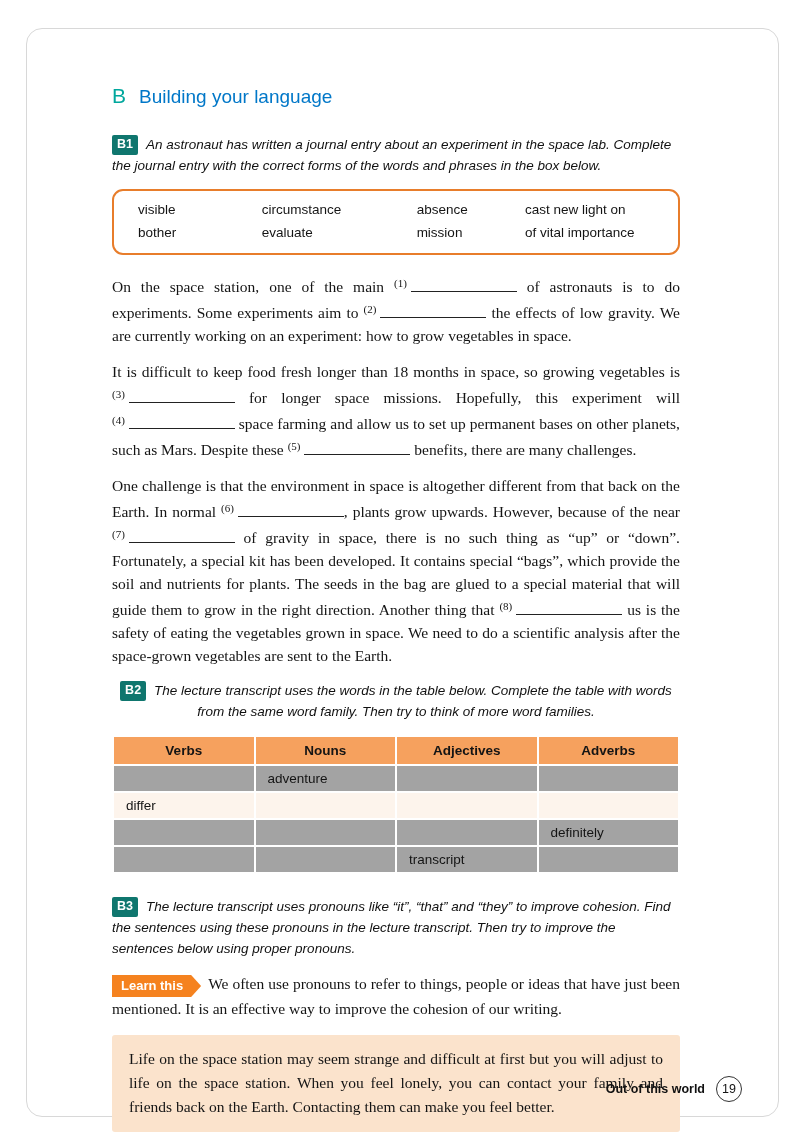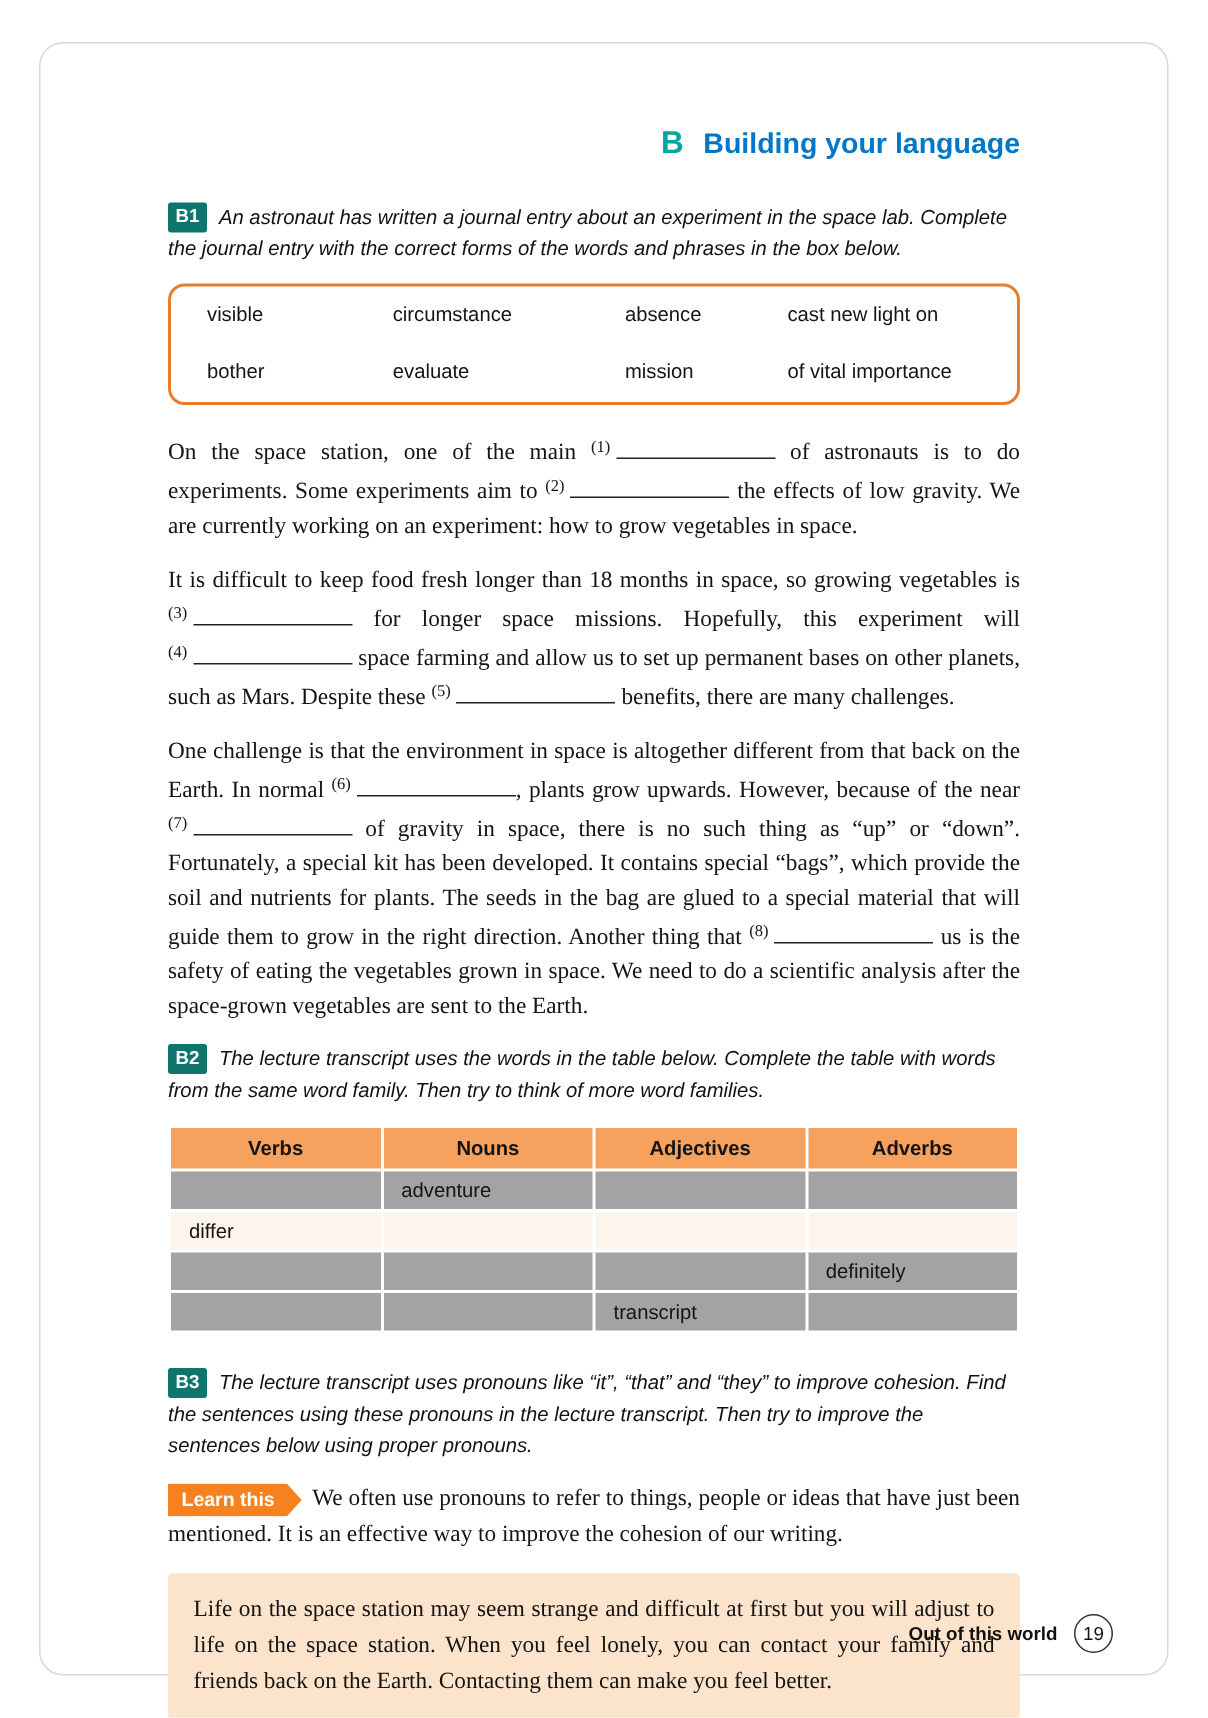"B Building your language" .heading { font-weight: bold -> normal; text-align: right -> none }
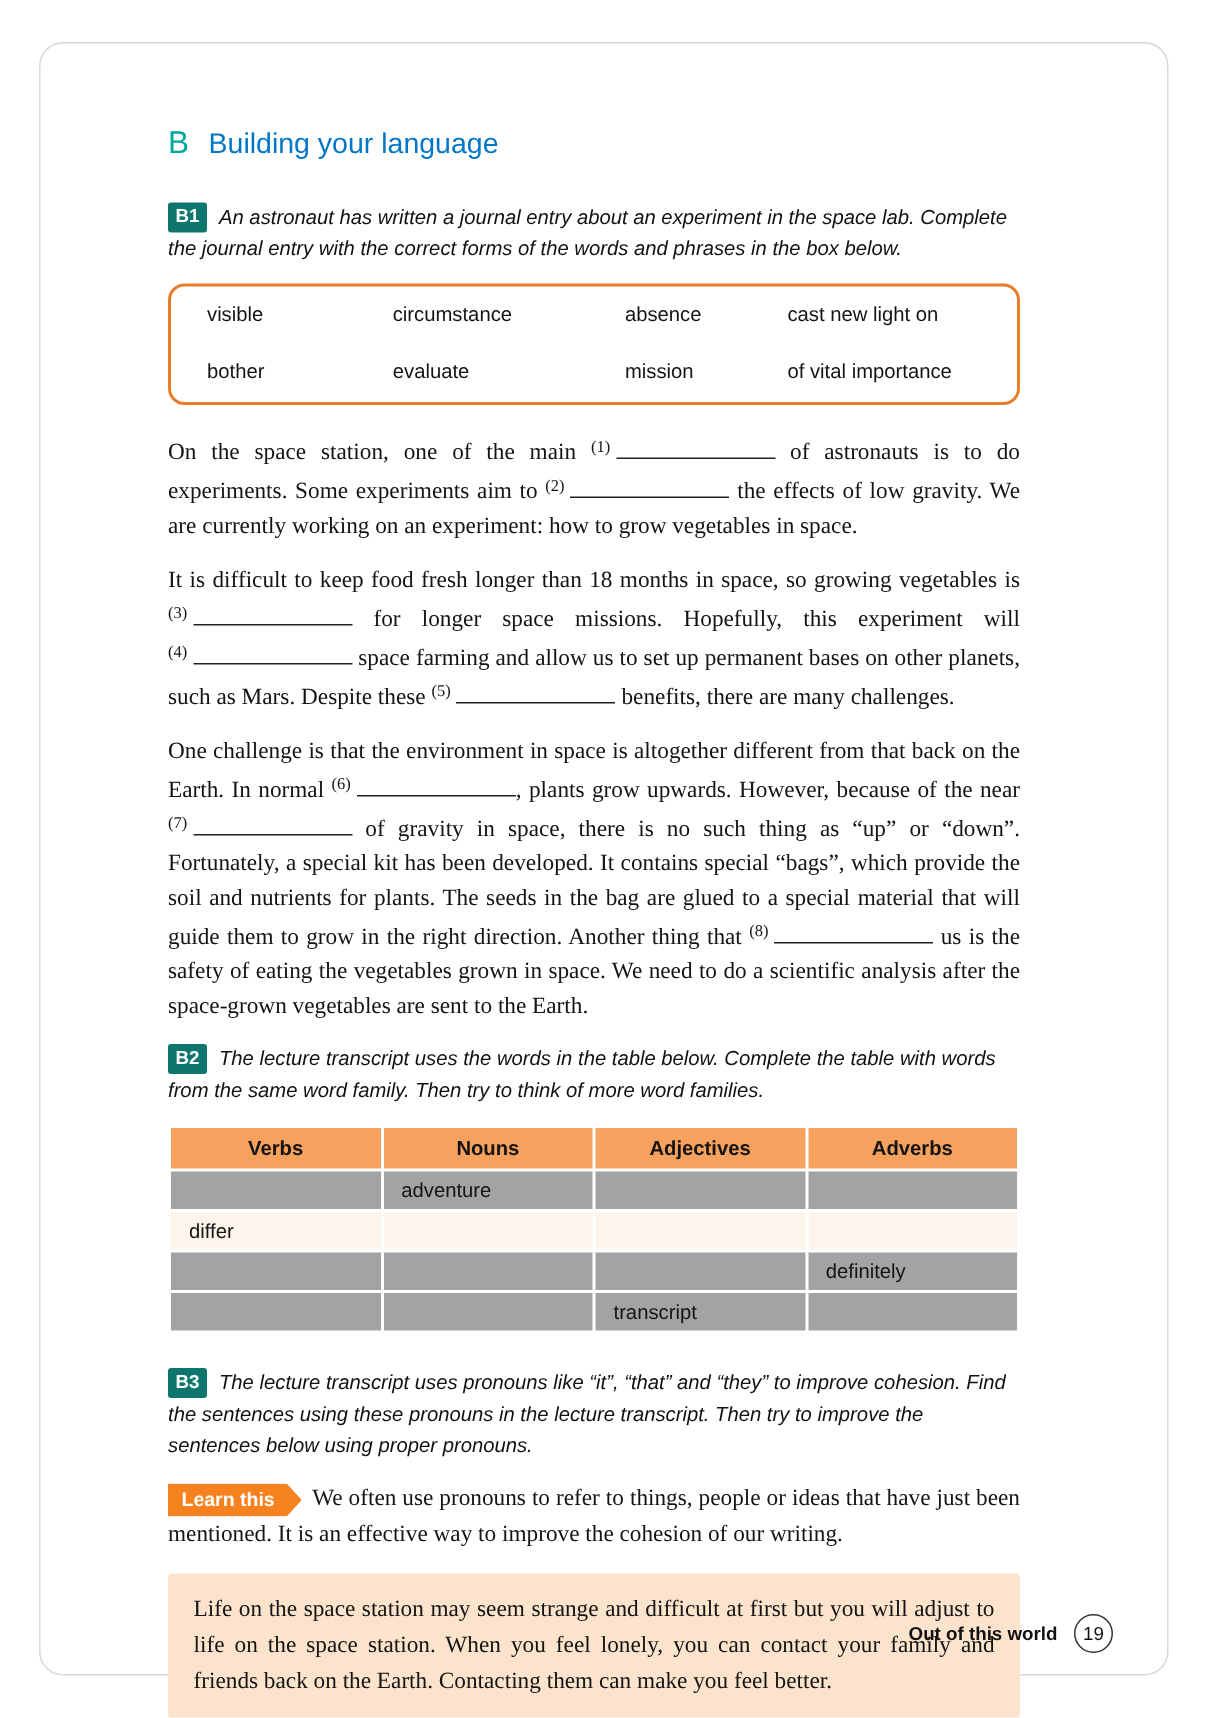"visible" .word-box { row-gap: 18px -> 3px }
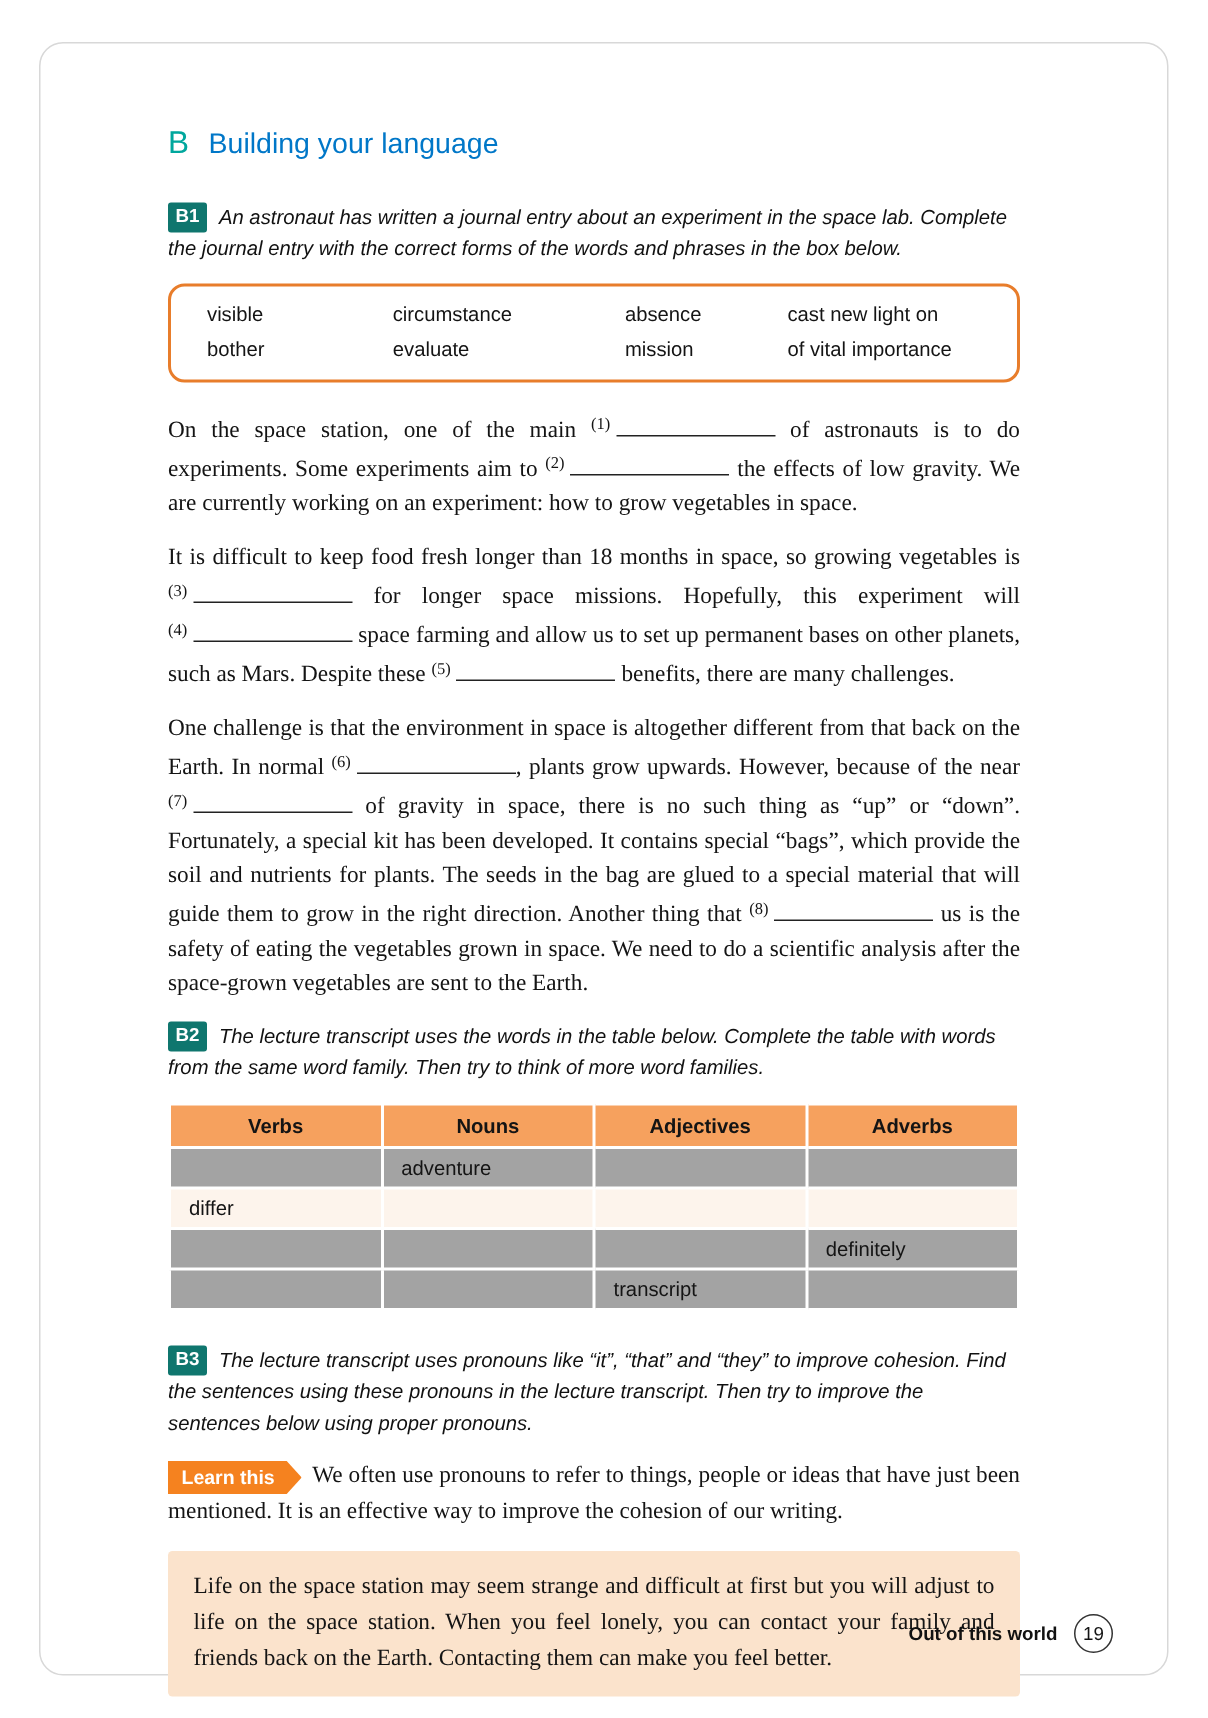"B2 The lecture transcript uses" .b2-instruction { text-align: none -> center }
